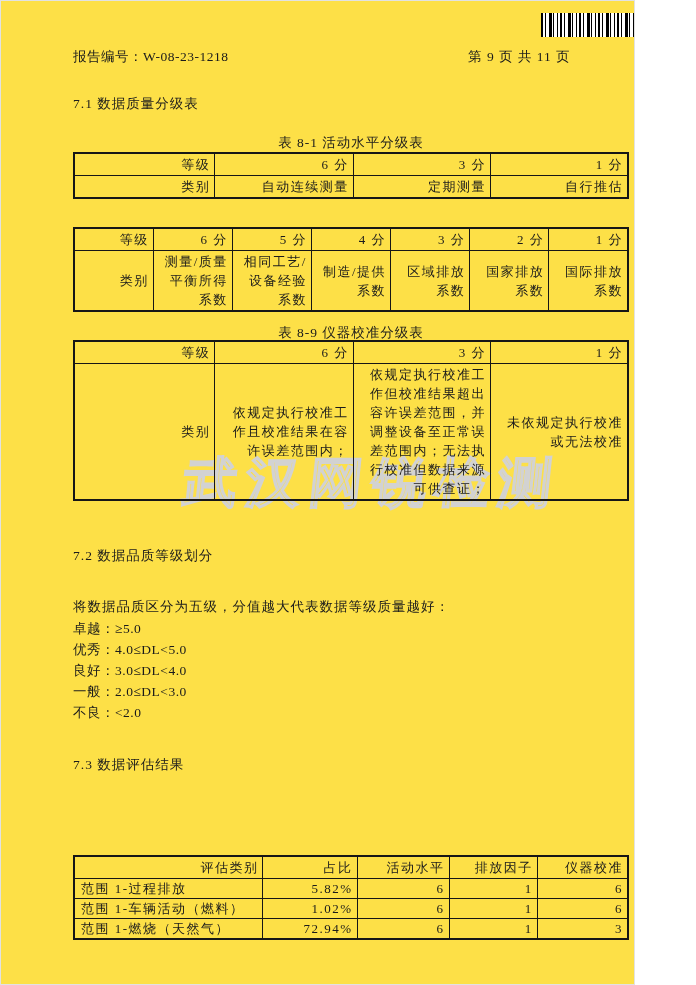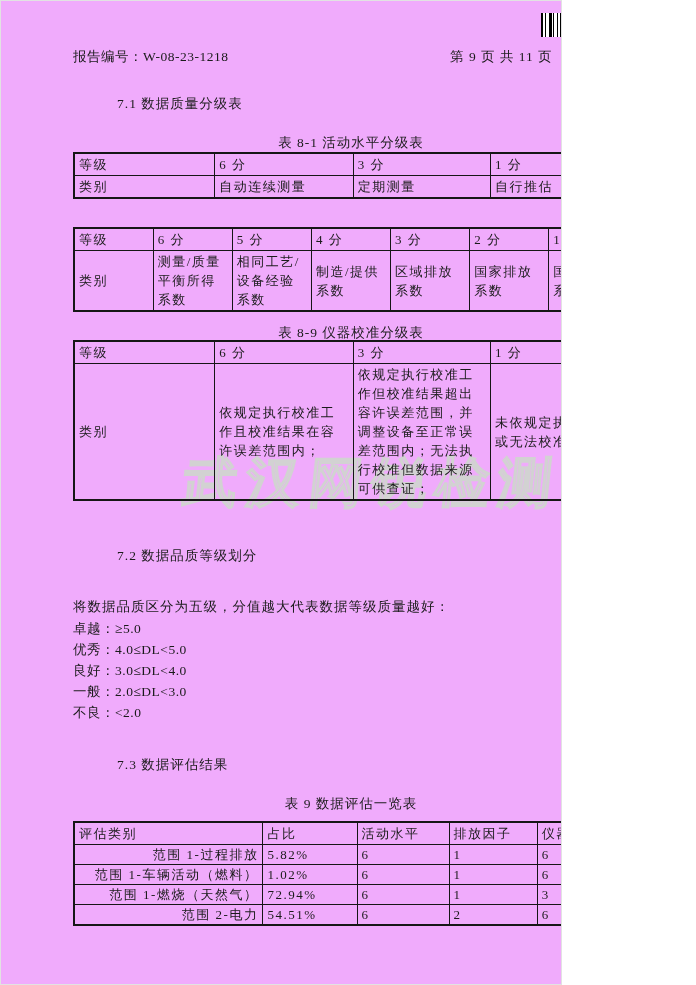"报告编号：W-08-23-1218" .page { background: #f0abfc -> #fde047; width: 562px -> 635px }
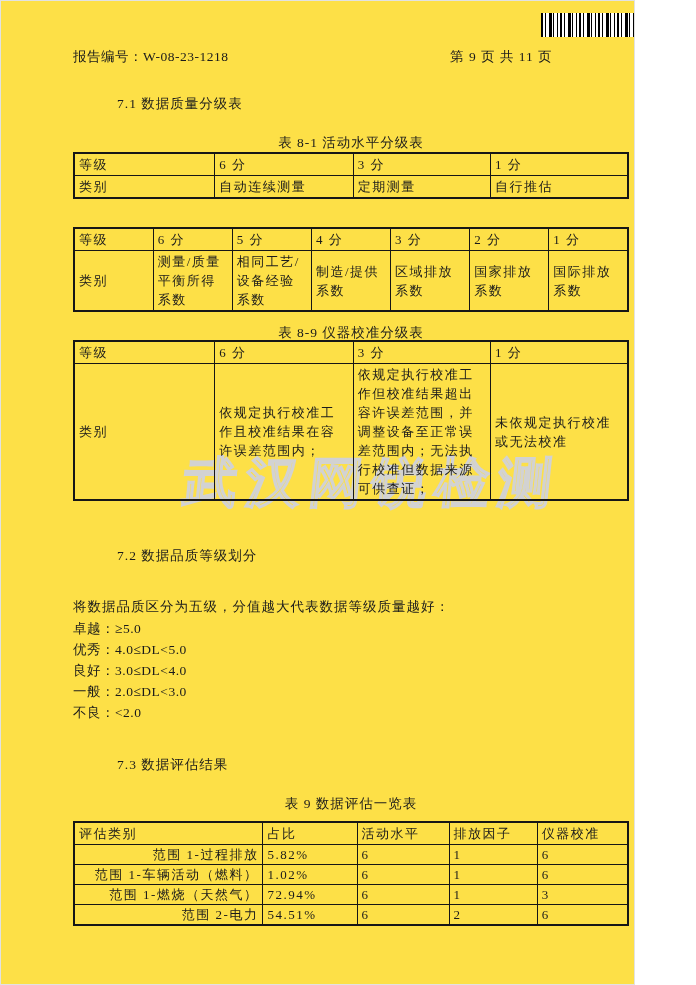"第 9 页 共 11" .hdr-right { left: 449px -> 467px }
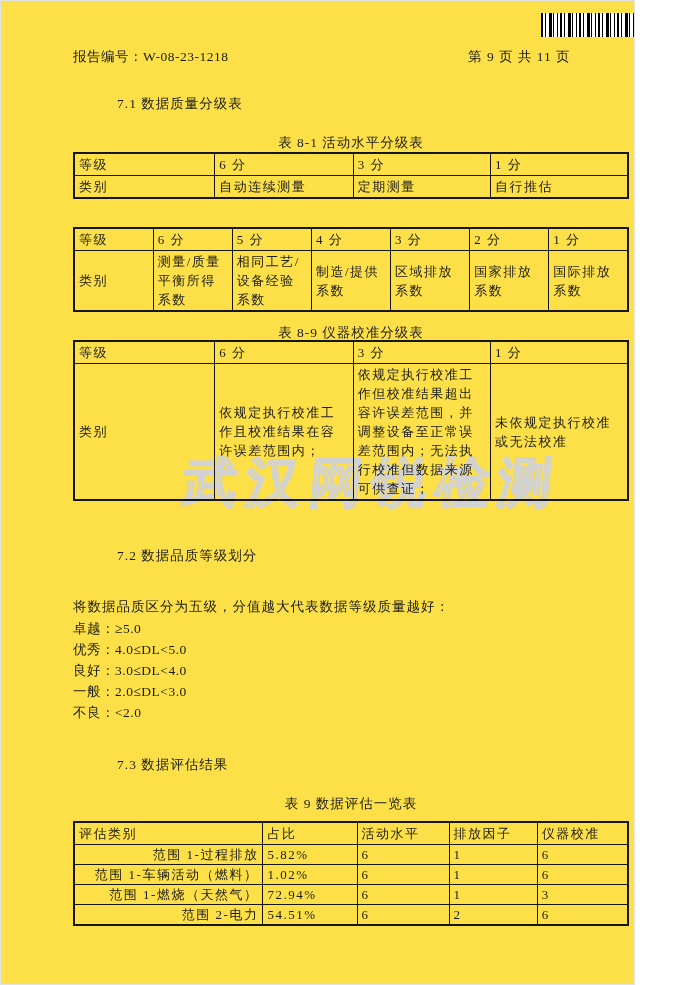"7.1 数据质量分级表" .sec-heading { margin-left: 44px -> none }
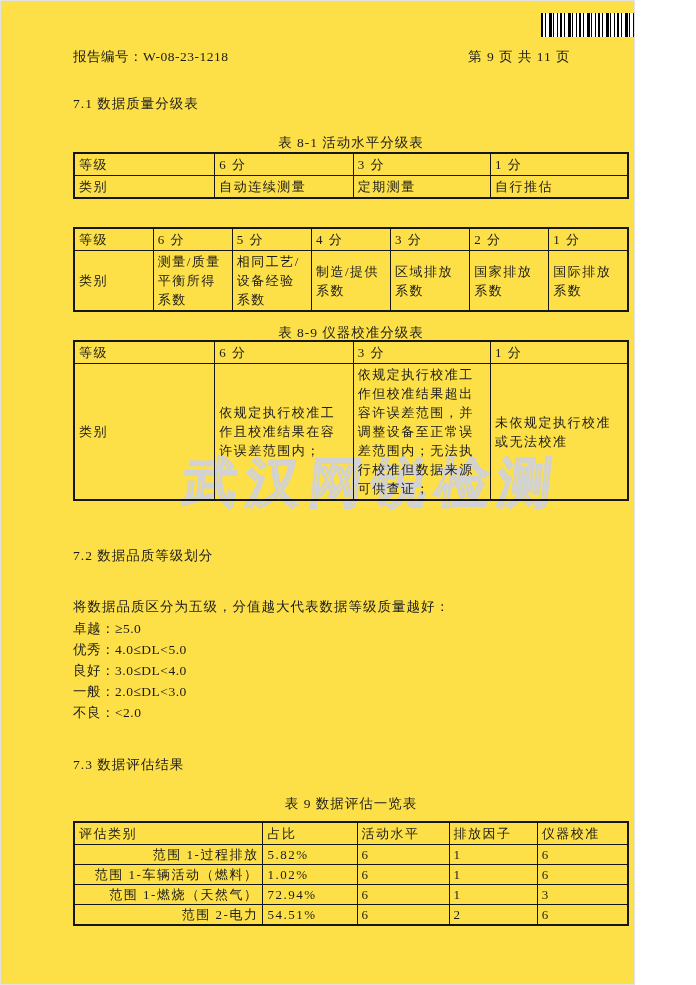"等级" td { text-align: left -> right }
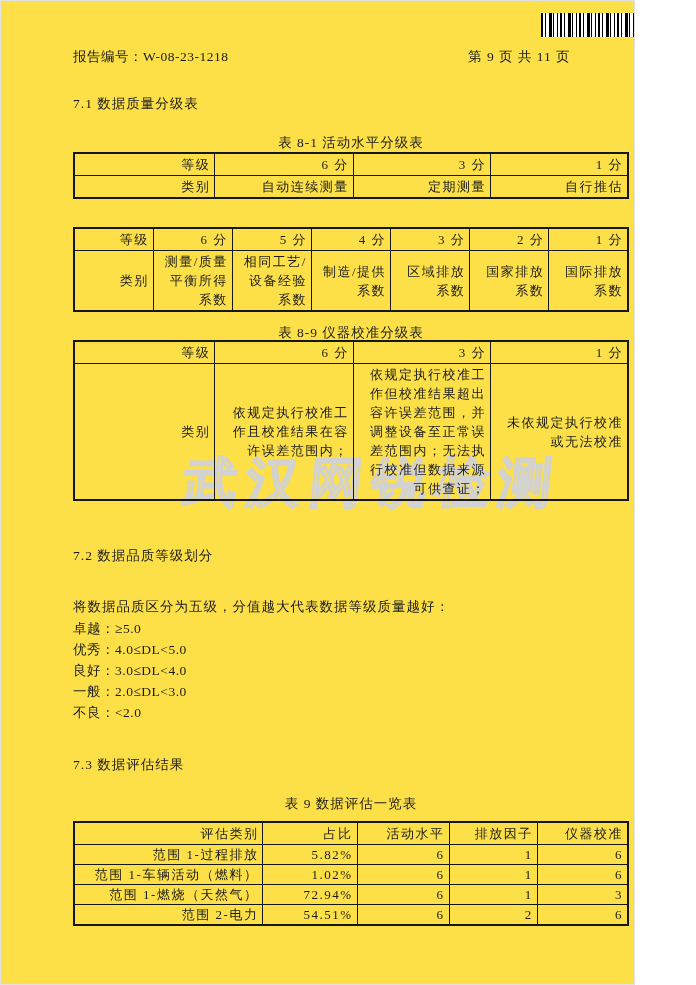"表 9 数据评估一览表" div.tbl-title { html: <div>表 9 数据评估一览表</div> -> none }
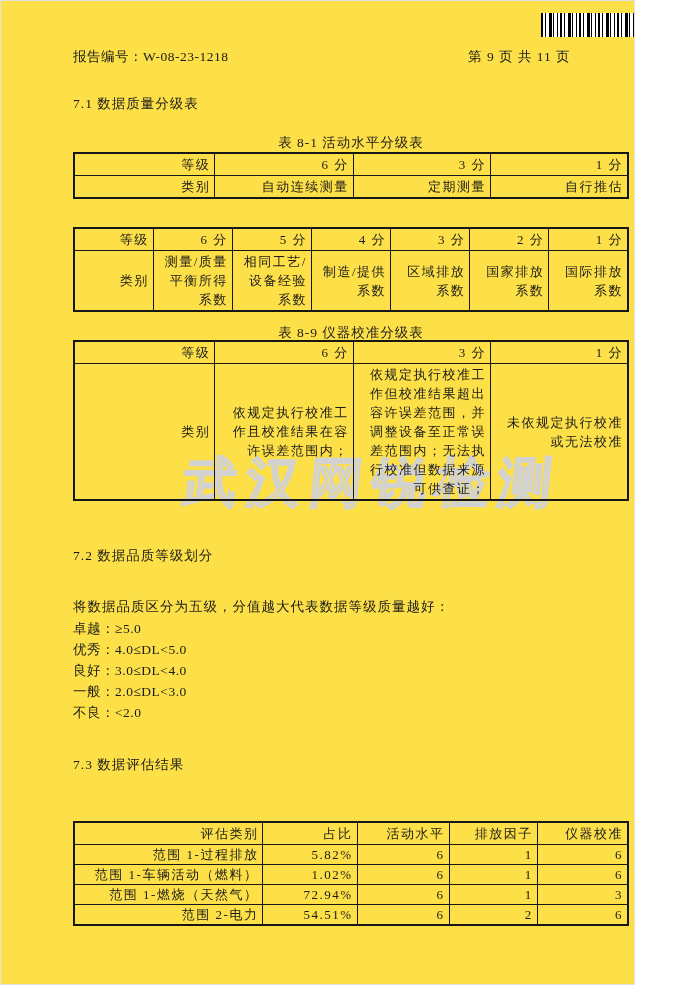"评估类别" .t9 { top: 820px -> 854px }
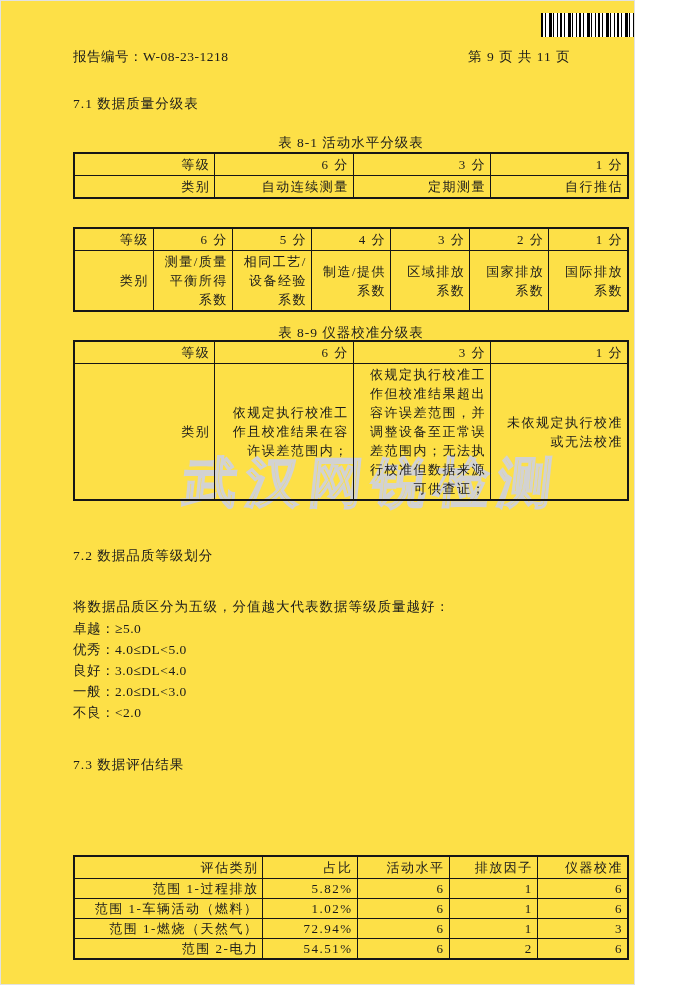"范围 1-过程排放" .t9 td.cat { text-align: right -> left }
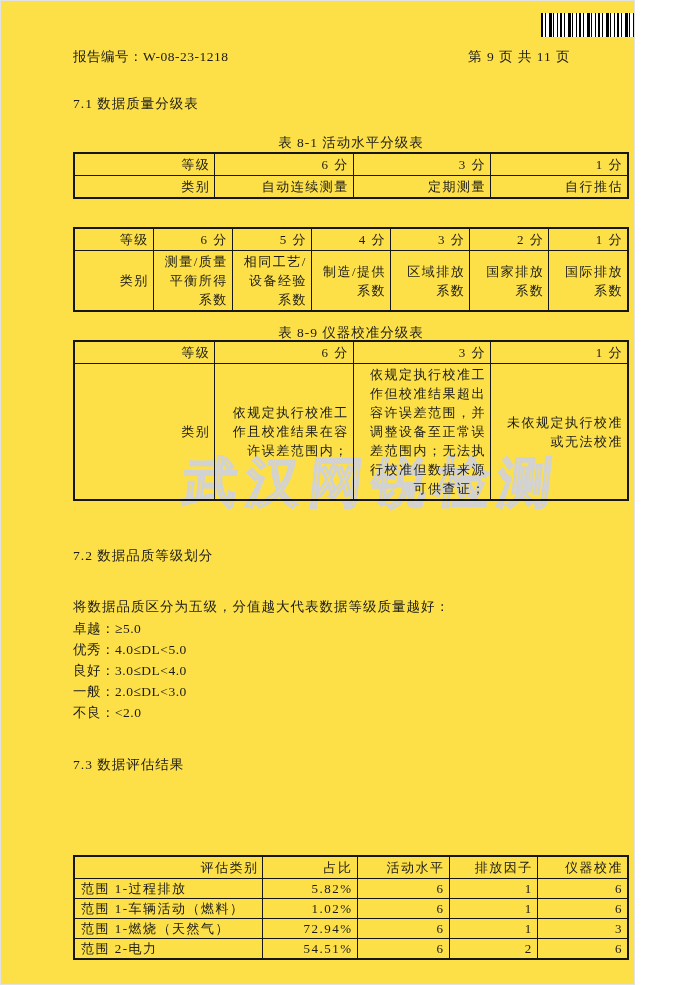"范围 2-电力" tr.body { html: <tr> <td>范围 2-电力</td> <td>54.51%</td> <td>6</td> <td>2</td> <td>6</td> </tr> -> none }
